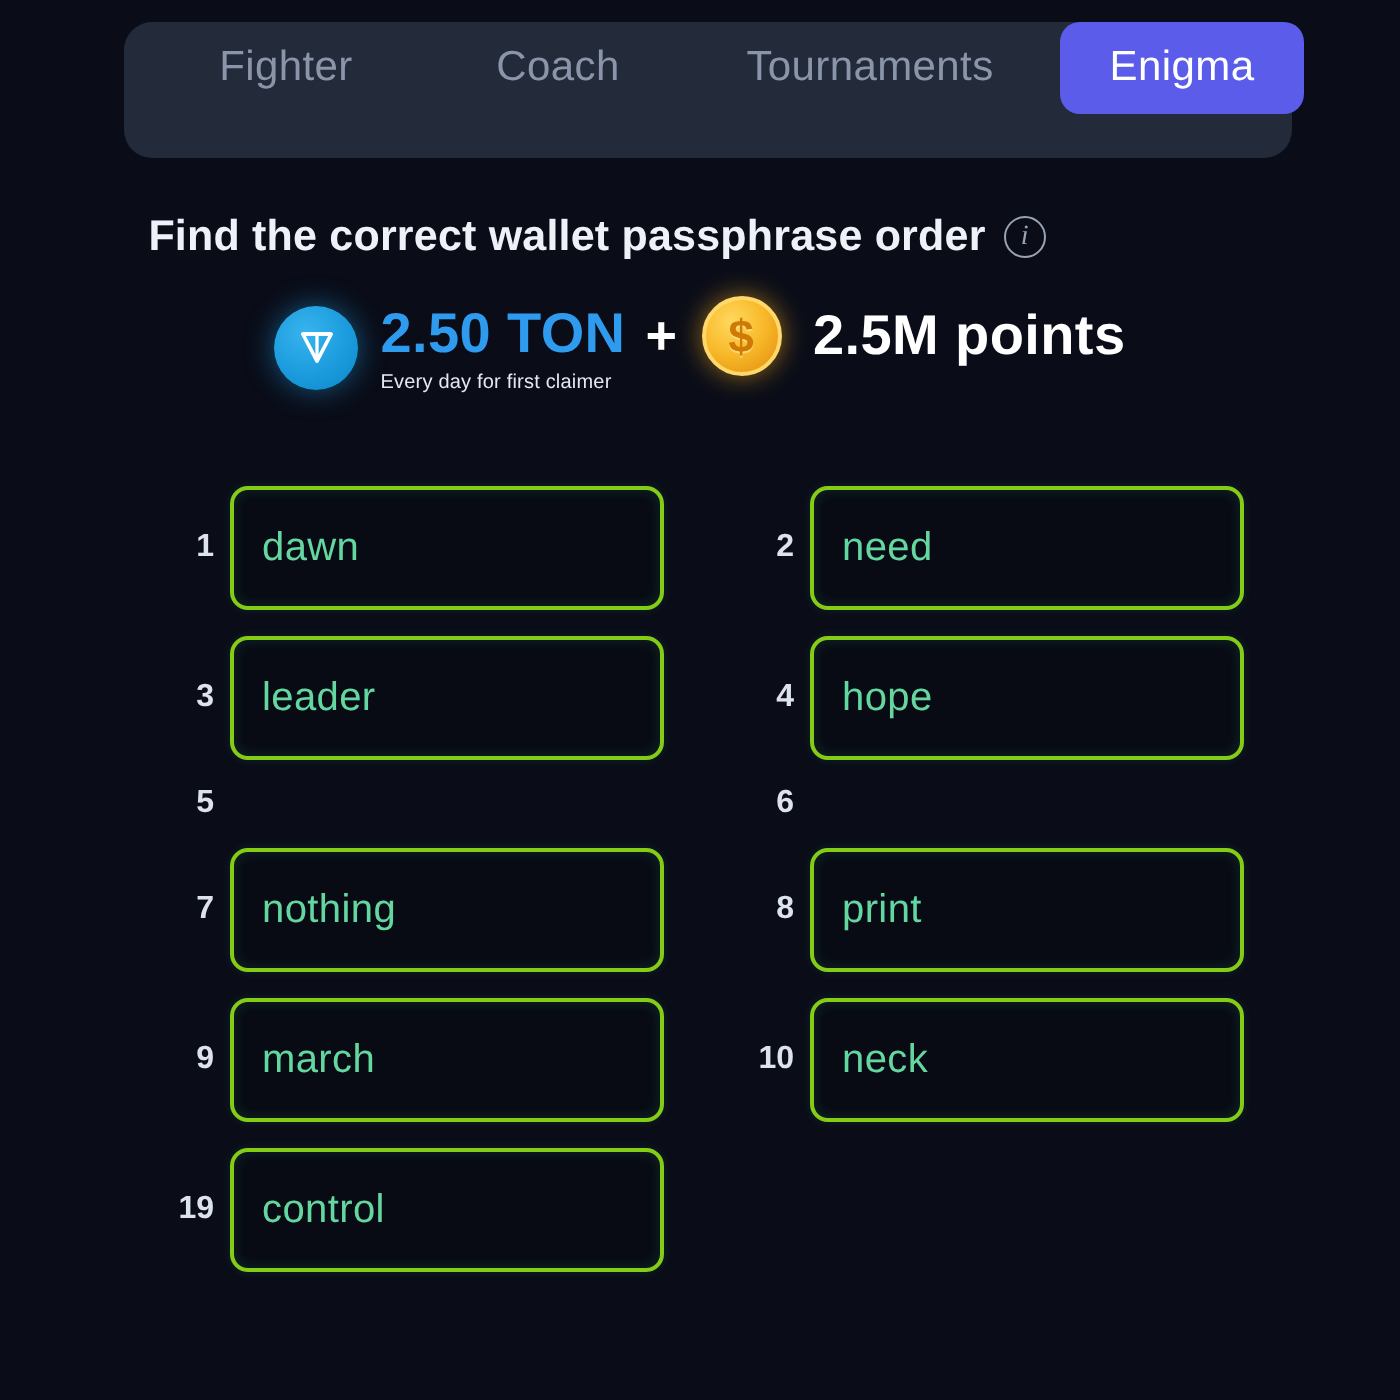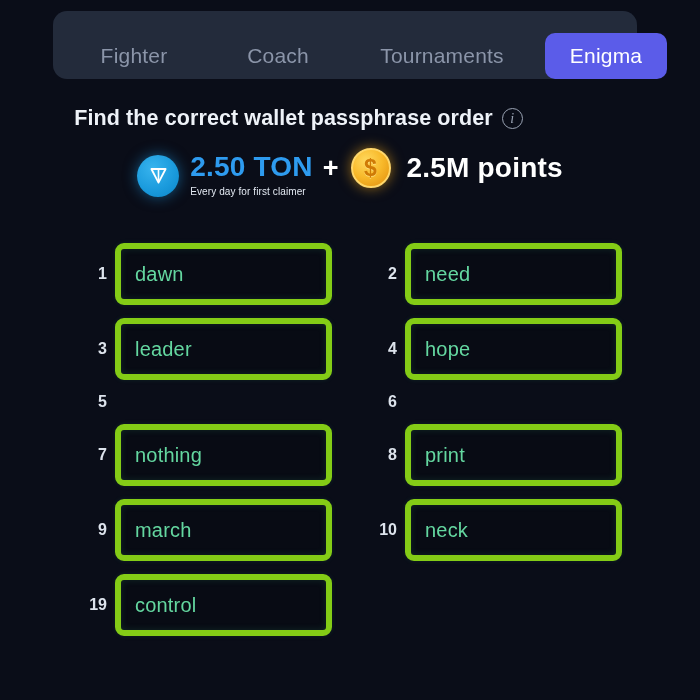"Fighter" .tabbar { align-items: flex-end -> flex-start; gap: 8px -> none; left: 53px -> 62px }
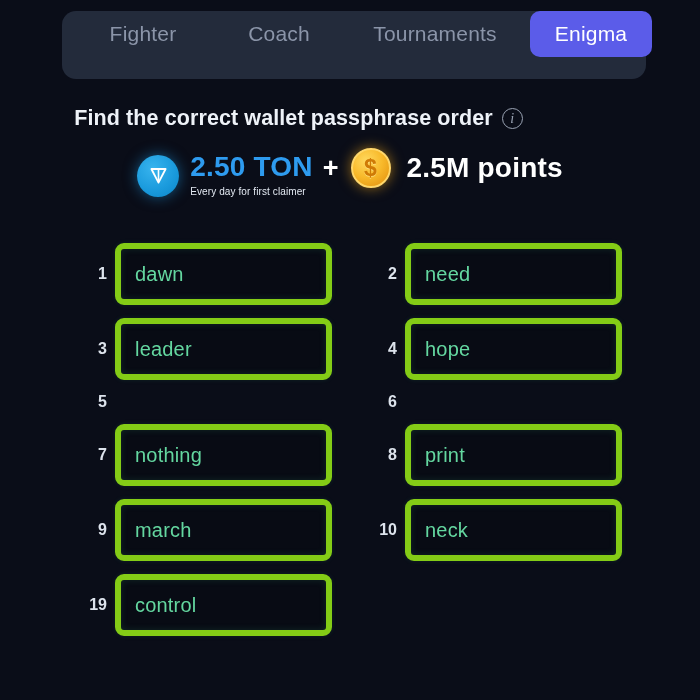"2.50 TON" .ton-block { align-items: flex-end -> flex-start }
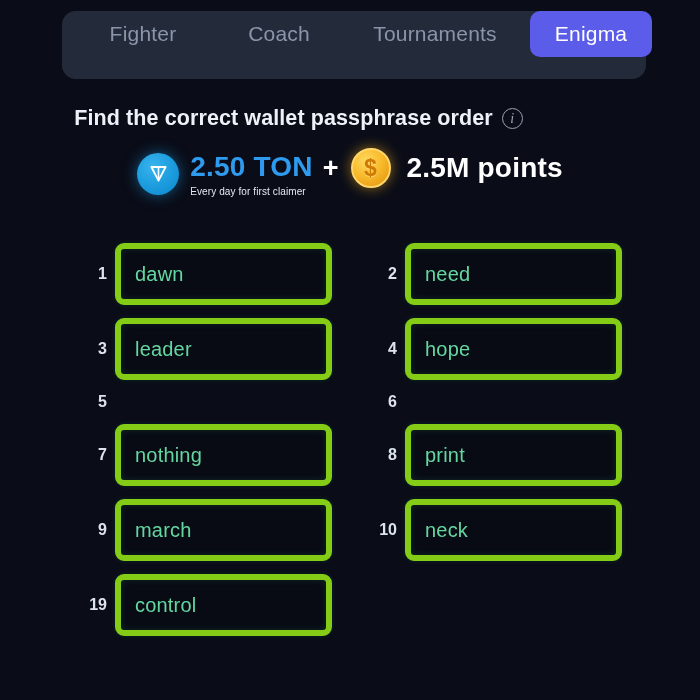"dawn" .word-box { border: 6px solid #84cc16 -> 2px solid #84cc16 }
